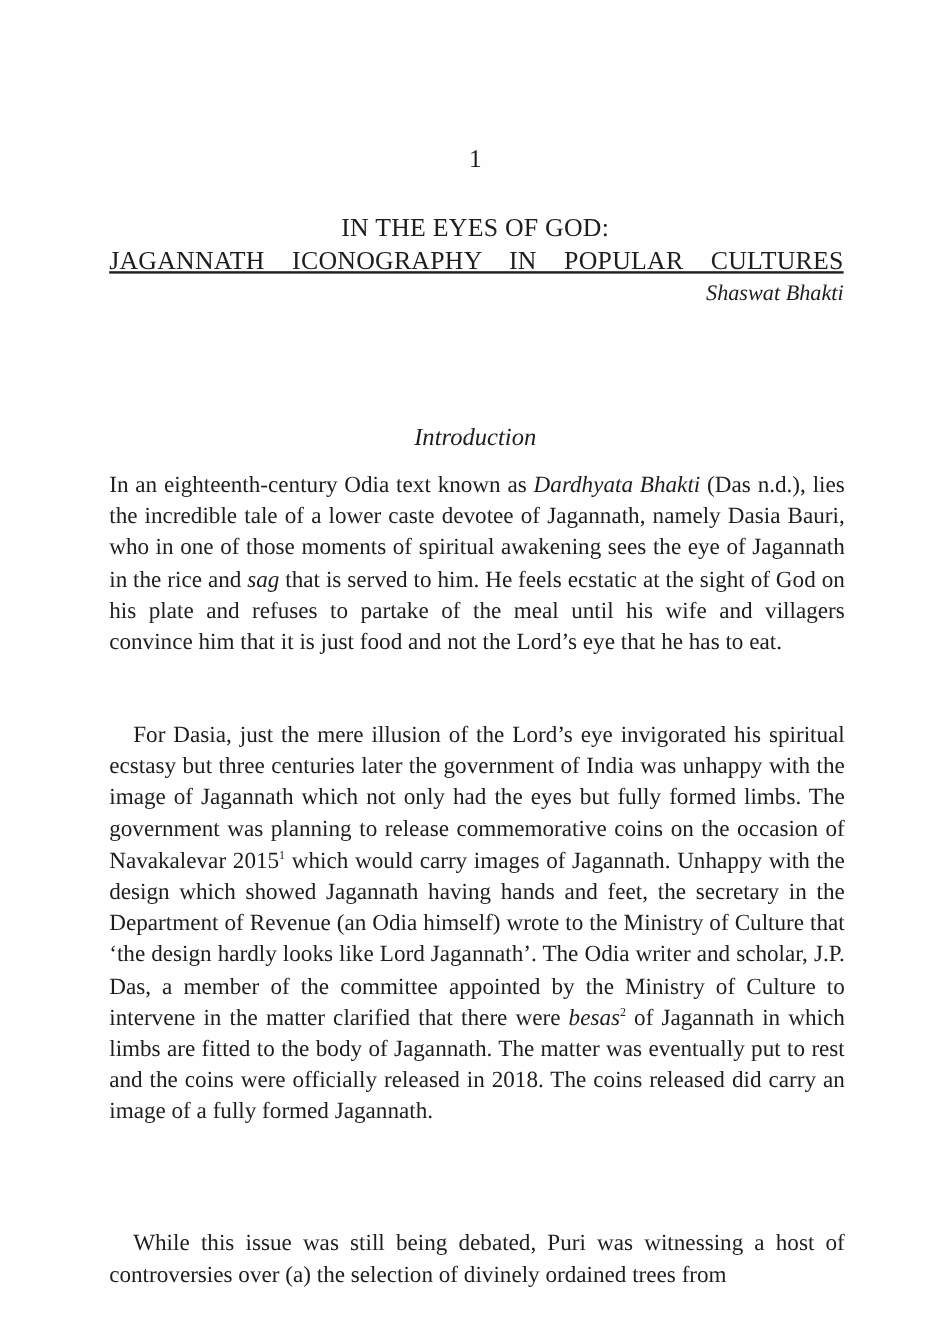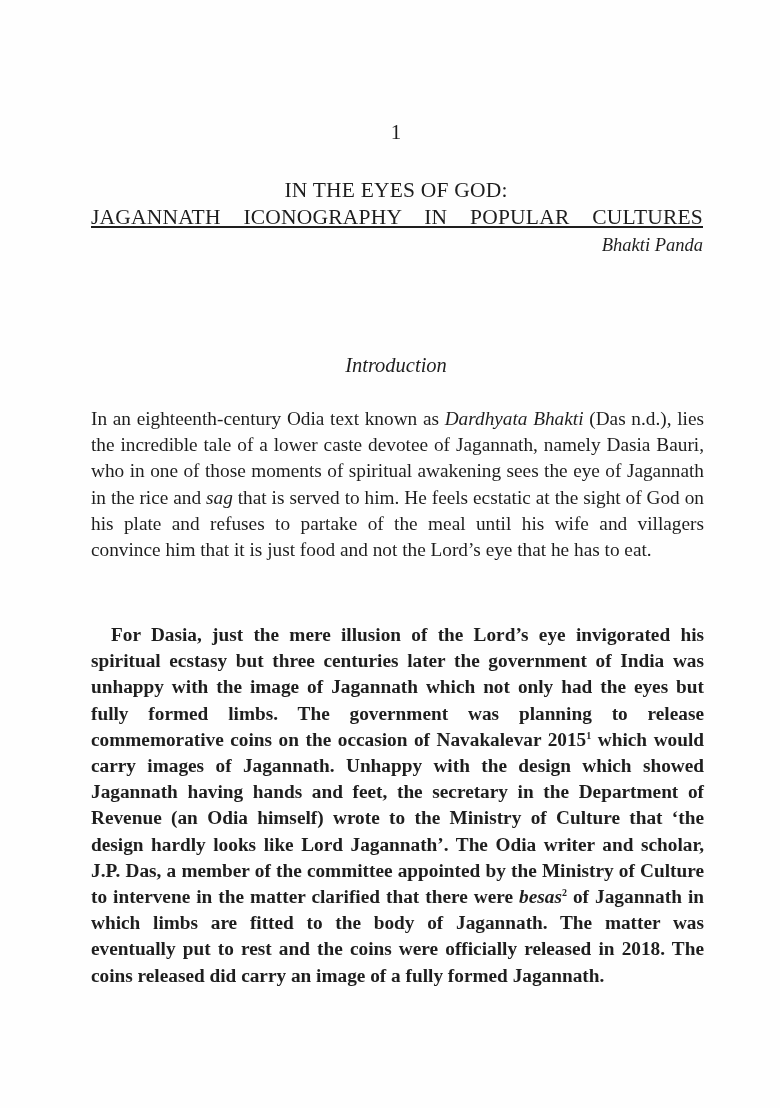"Bhakti Panda" div.author { text: Bhakti Panda -> Shaswat Bhakti }
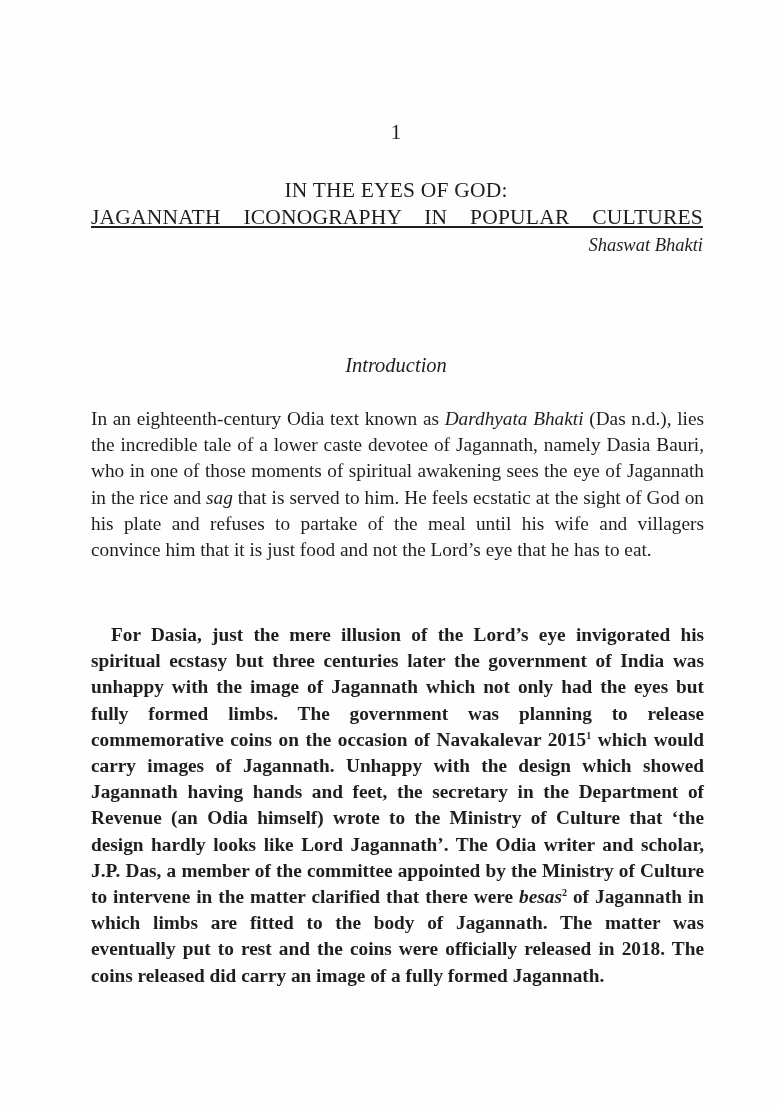"In an eighteenth-century Odia text" .p1 { top: 406px -> 392px }
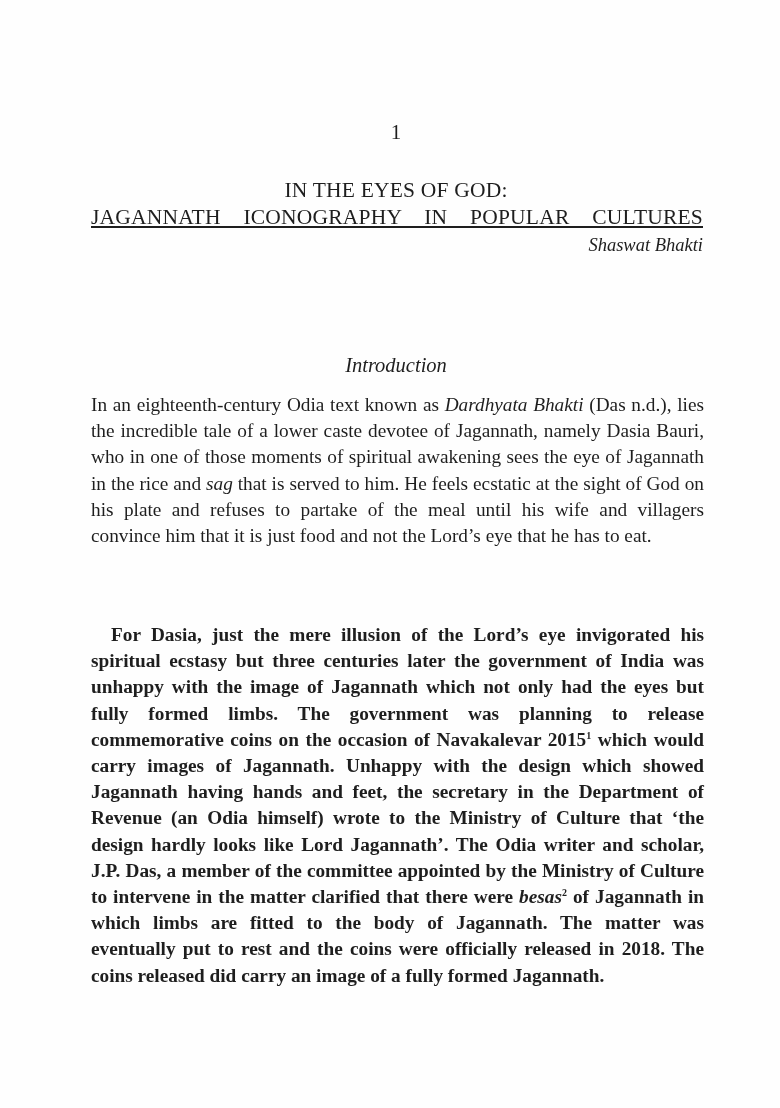"For Dasia, just the mere" .p2 { font-weight: bold -> none; top: 622px -> 600px }
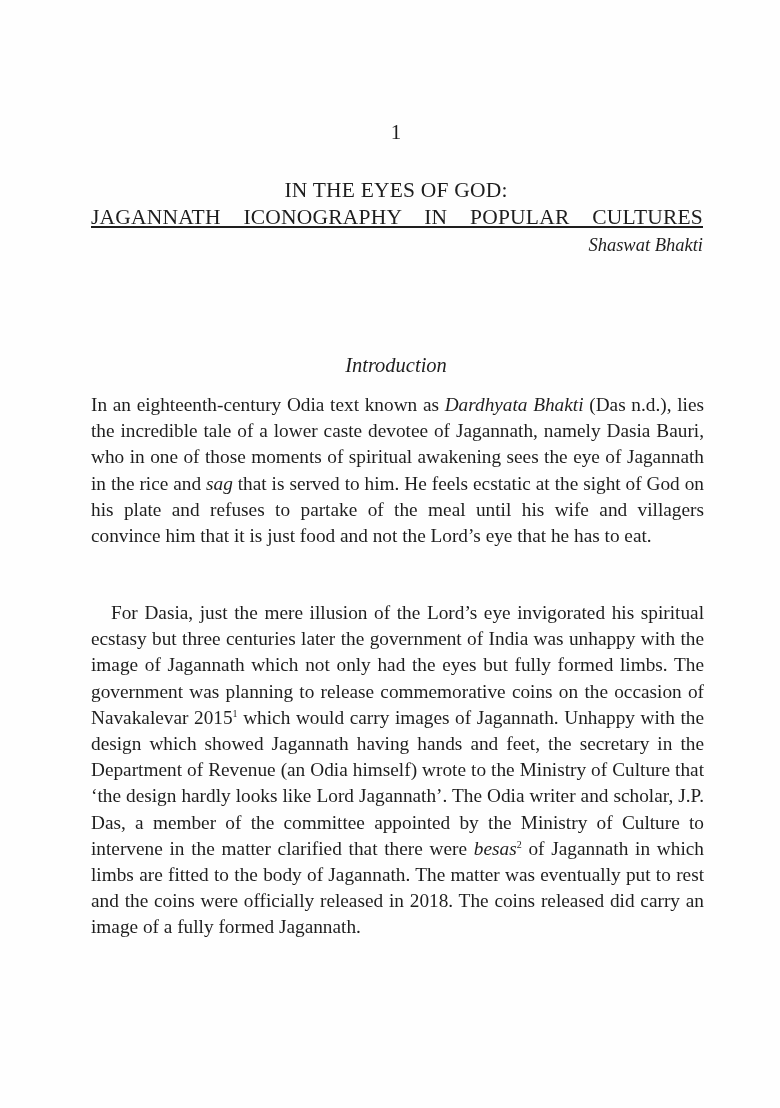"While this issue was still" p.para { html: none -> <p><span>While this issue was still being debated, Puri was witnessing a host of controversies over (a) the selection of divinely ordained trees from</span></p> }
